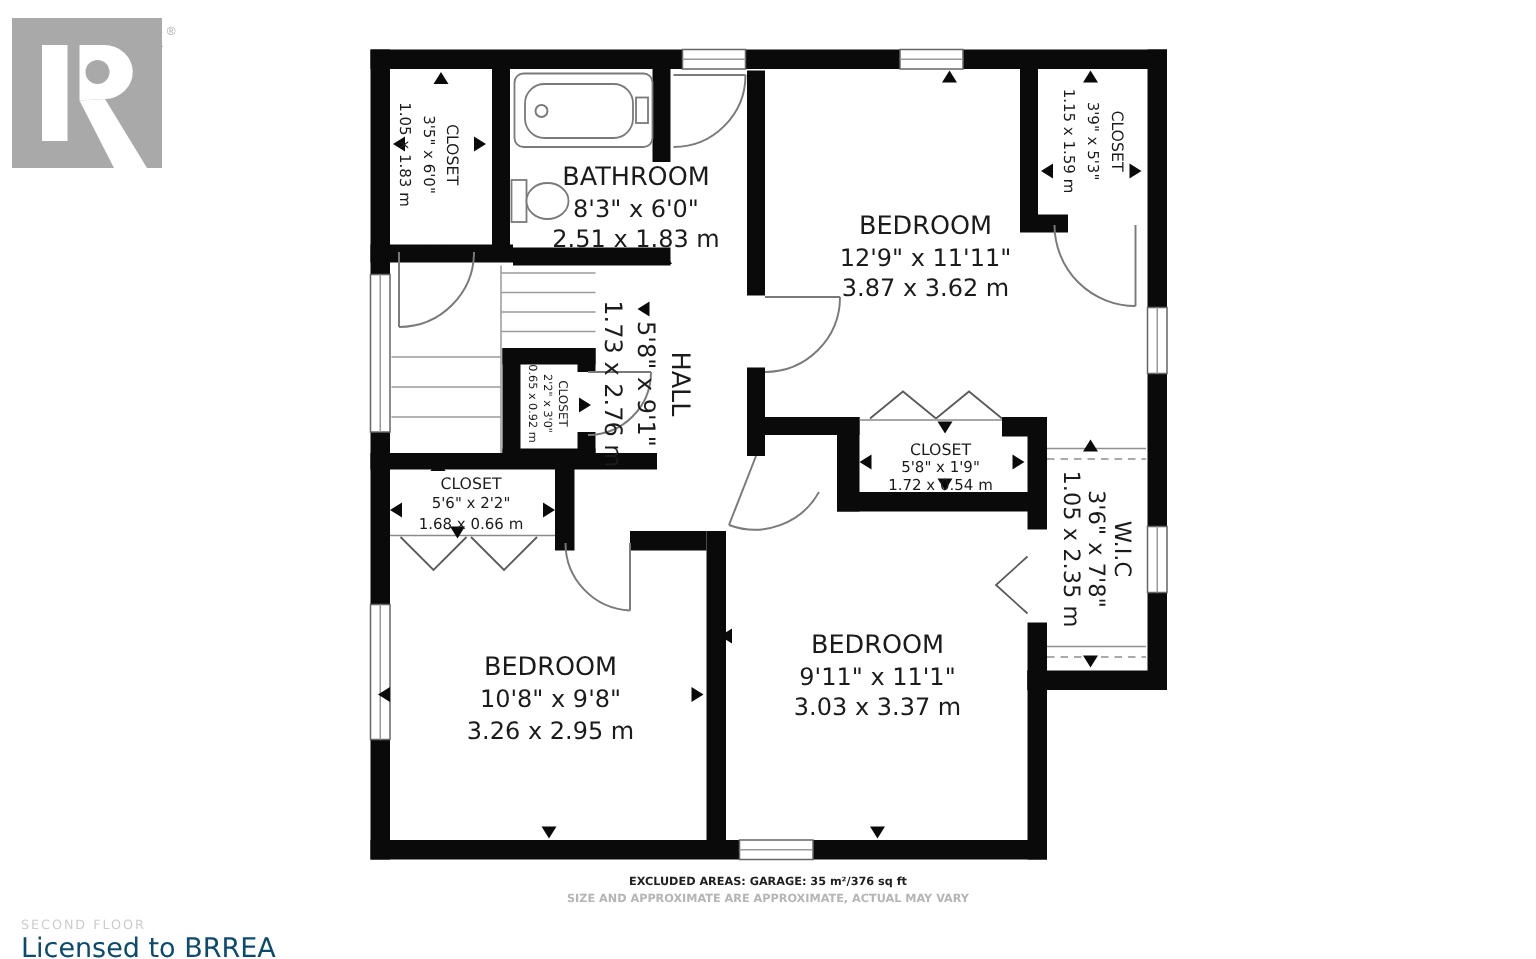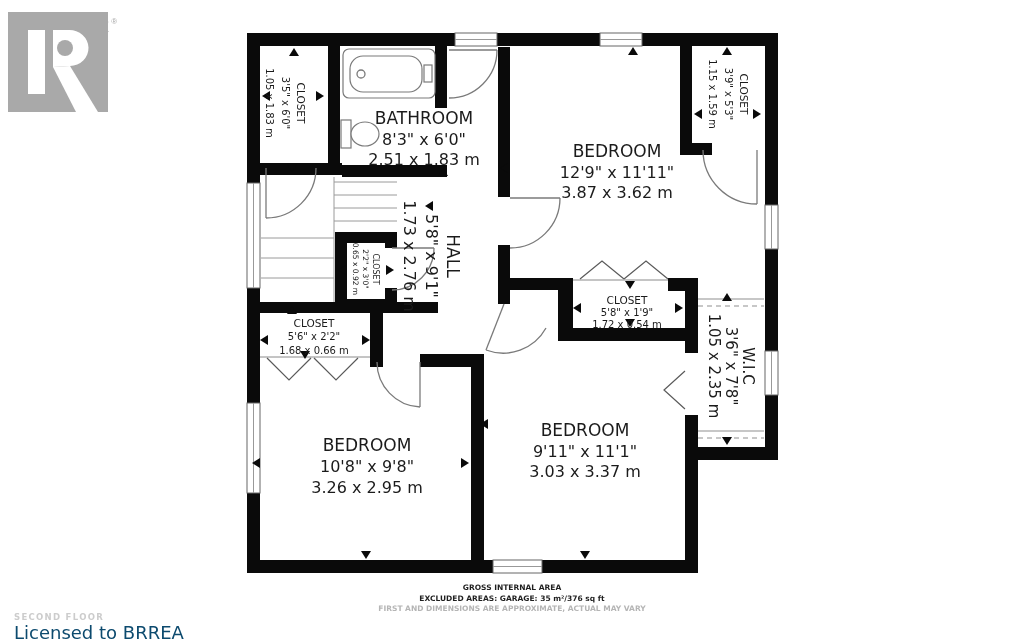"GROSS INTERNAL AREA" div { html: <div>GROSS INTERNAL AREA</div> -> none }
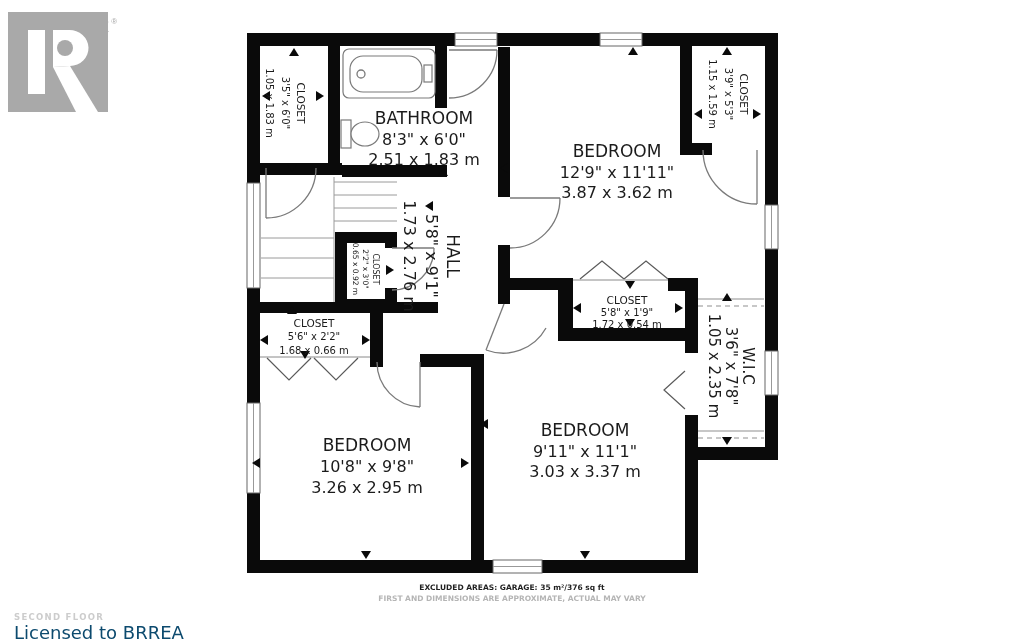"FIRST AND DIMENSIONS ARE APPROXIMATE," div.disclaimer { text: FIRST AND DIMENSIONS -> SIZE AND APPROXIMATE }
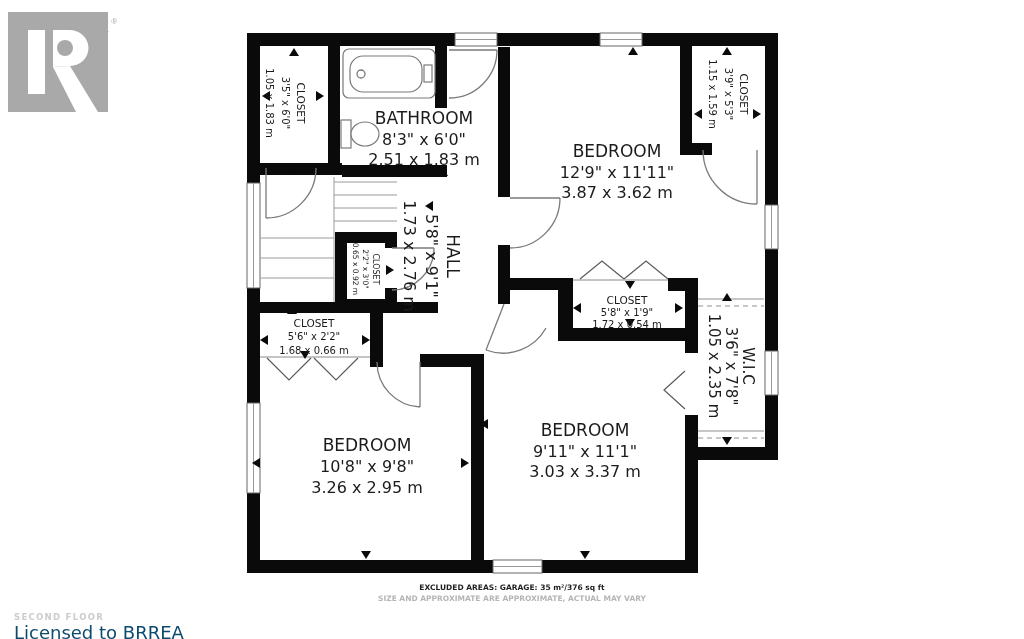"SECOND FLOOR" .credits .floor { font-weight: 700 -> 400 }
